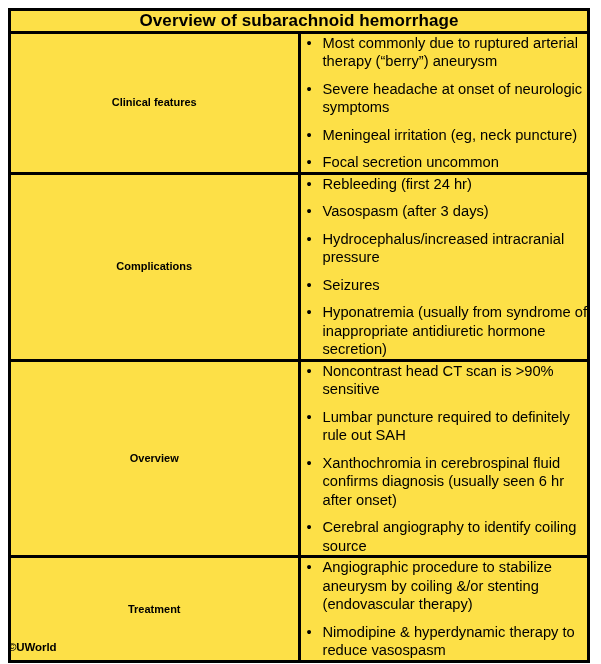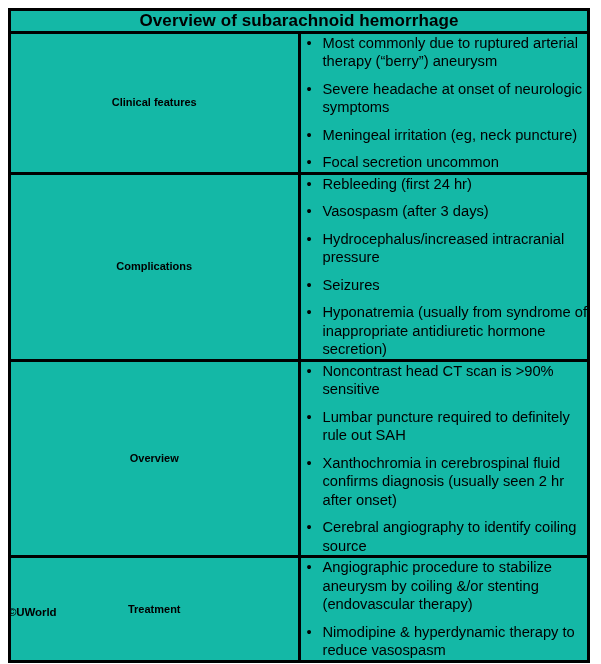"Overview of subarachnoid hemorrhage" table.sah { background: #14b8a6 -> #fde047 }
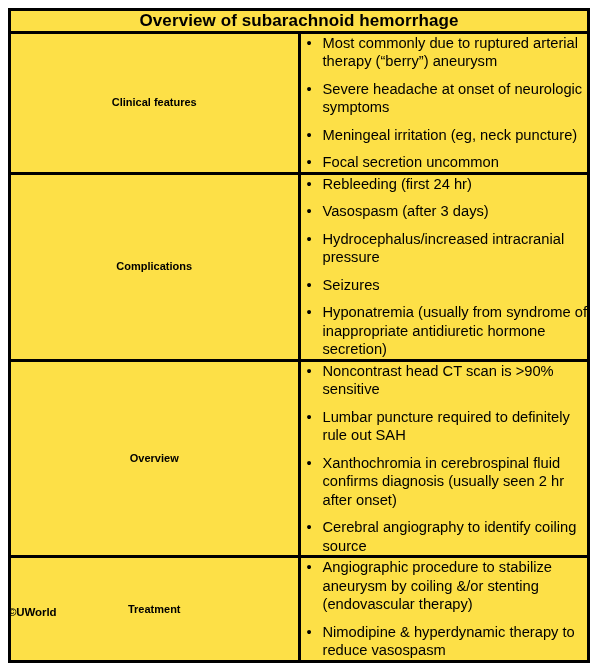"Xanthochromia in cerebrospinal fluid" span { text: 2 -> 6 }
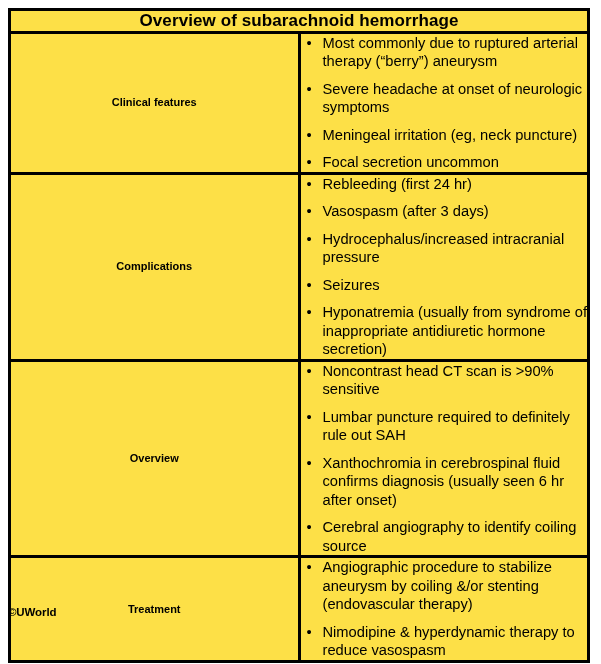"©UWorld" .footer { top: 606px -> 641px }
